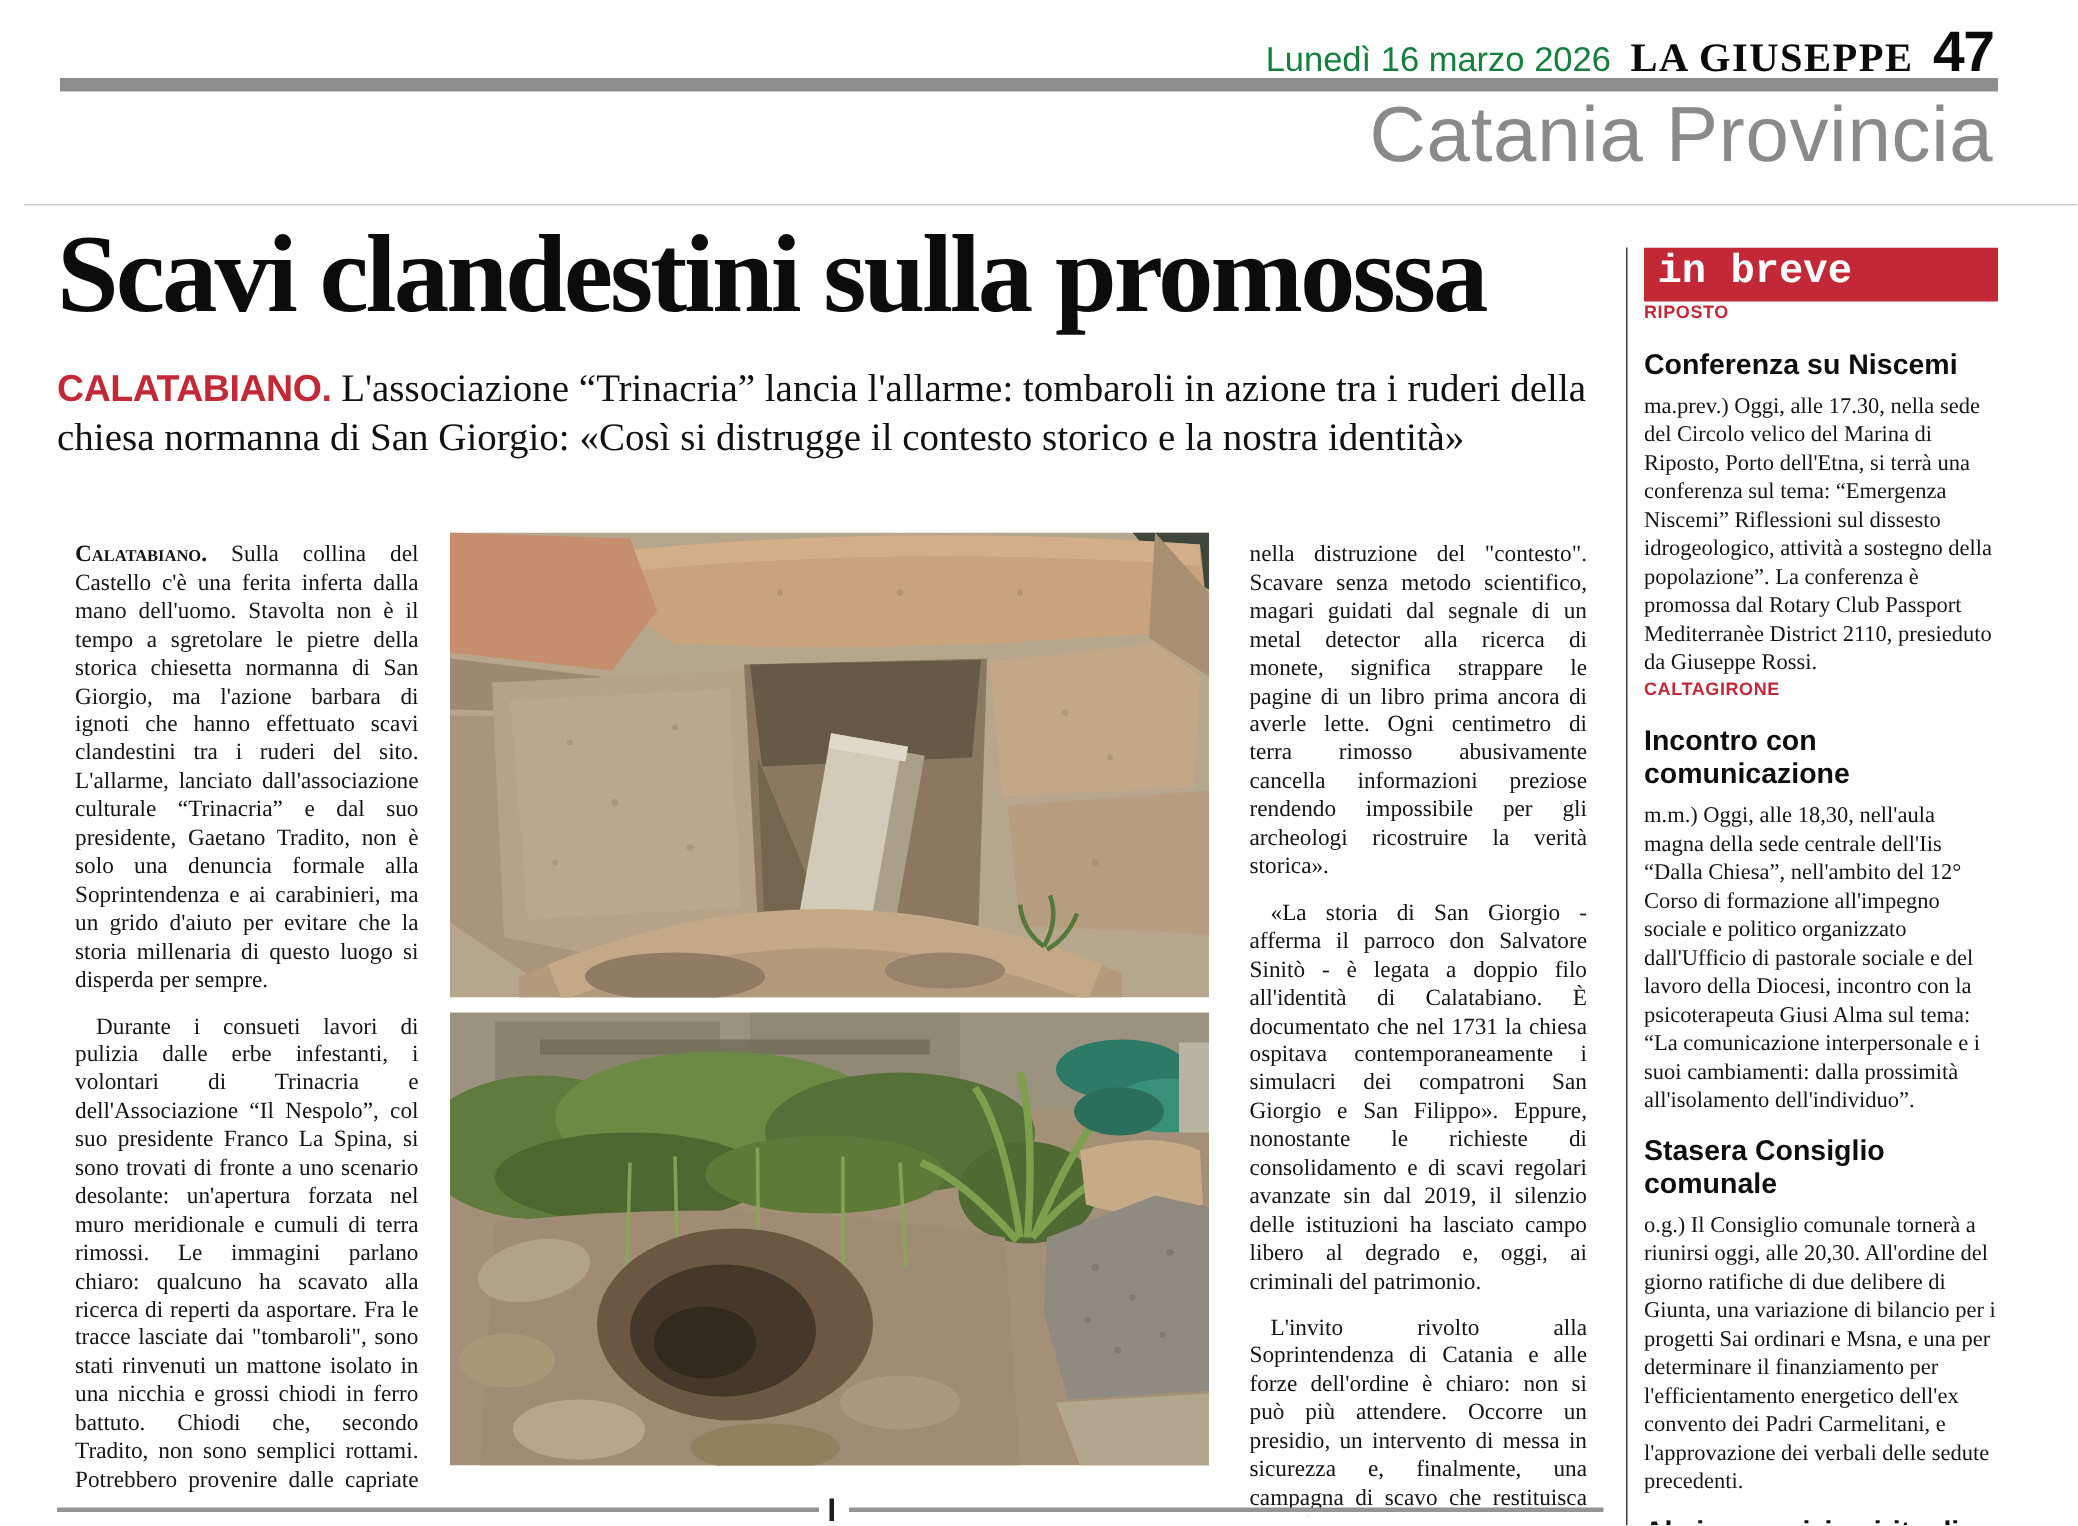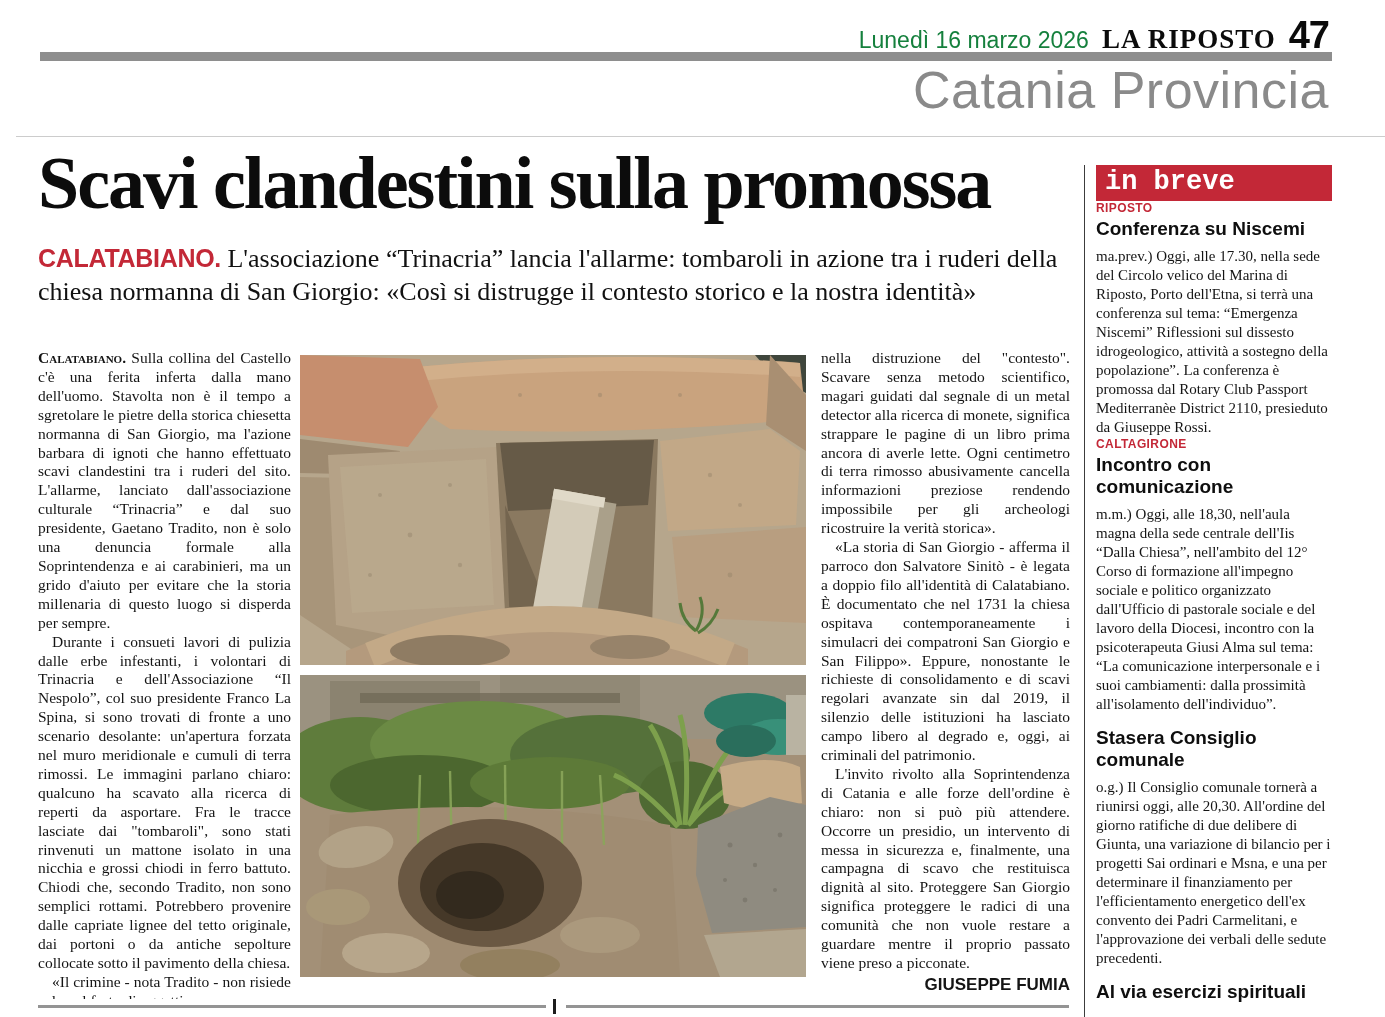"LA RIPOSTO" span.masthead { text: RIPOSTO -> GIUSEPPE }
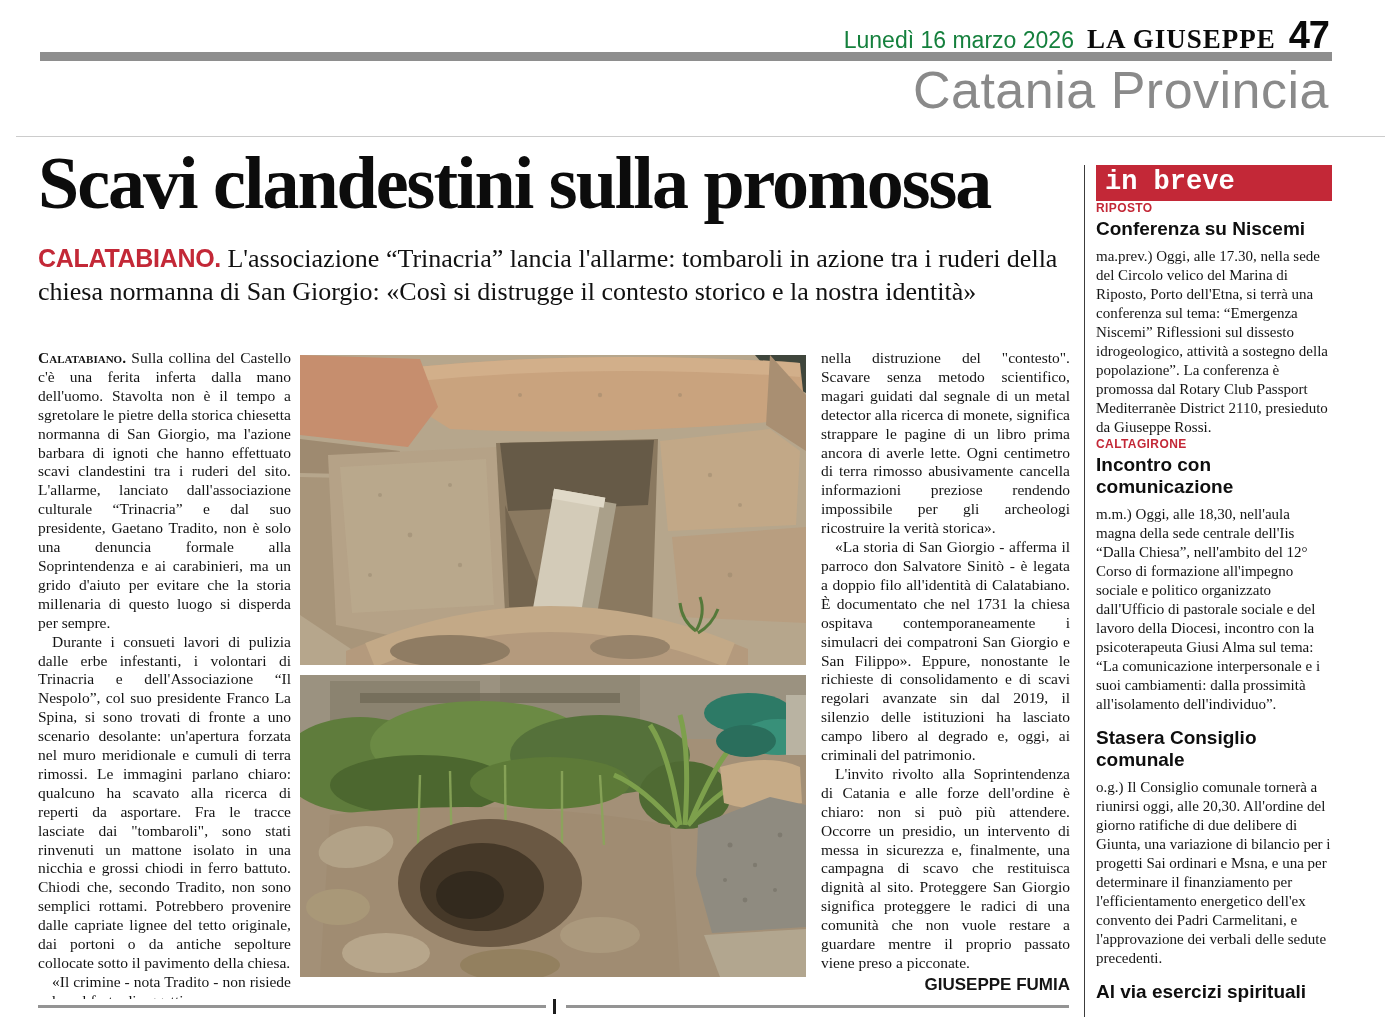"Conferenza su Niscemi" .brief-title { margin-top: 3px -> 18px }
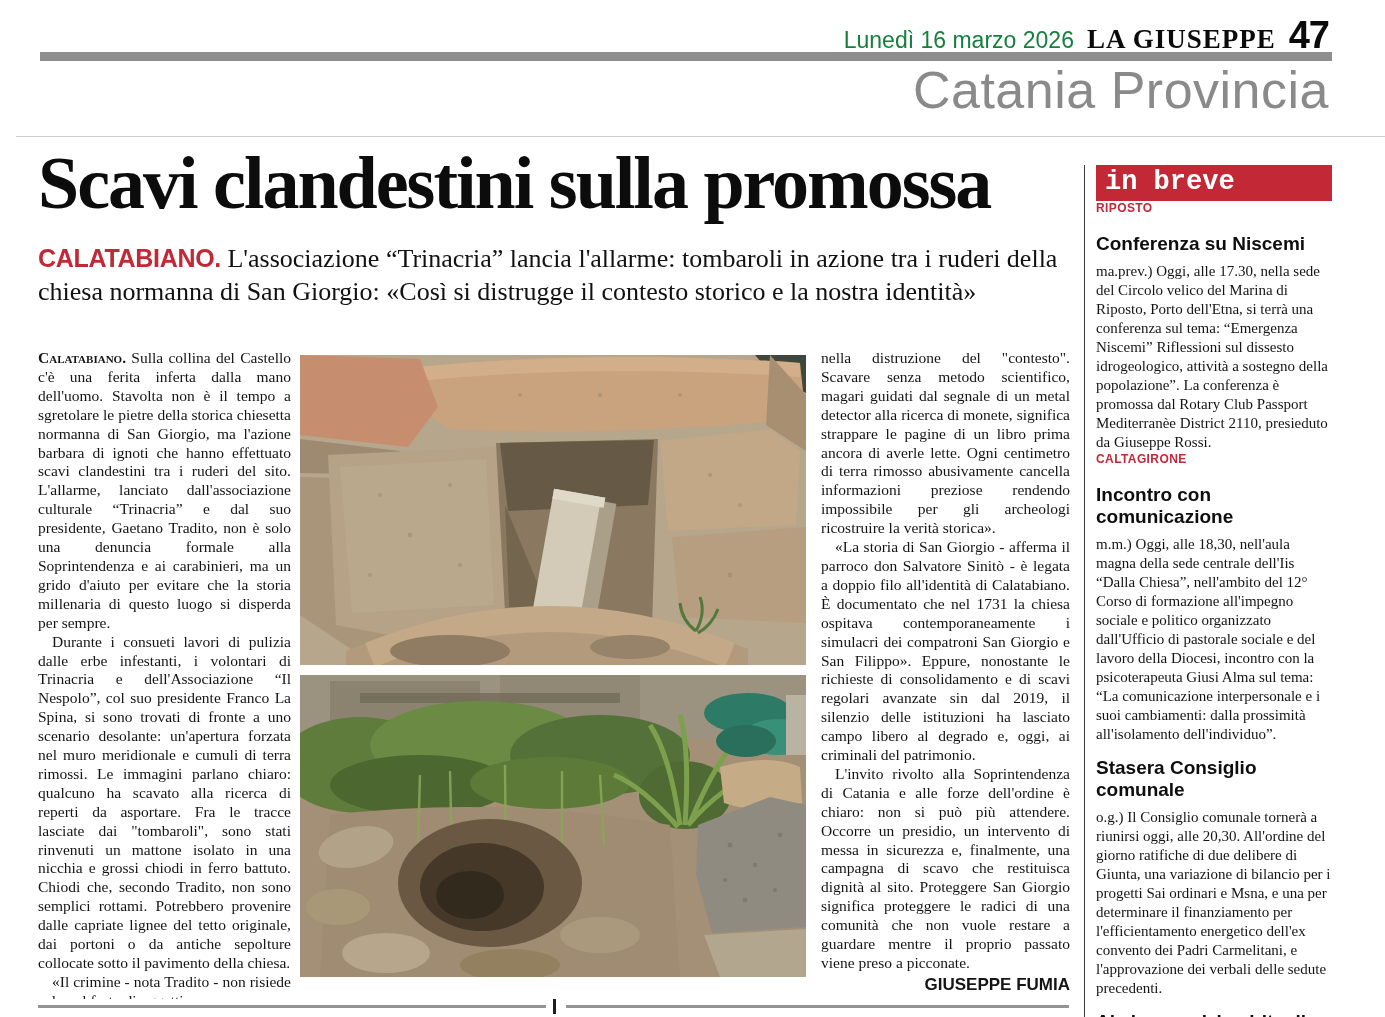"Calatabiano. Sulla collina del Castello" .colL p,.colR p { margin: 0 -> 12px }
